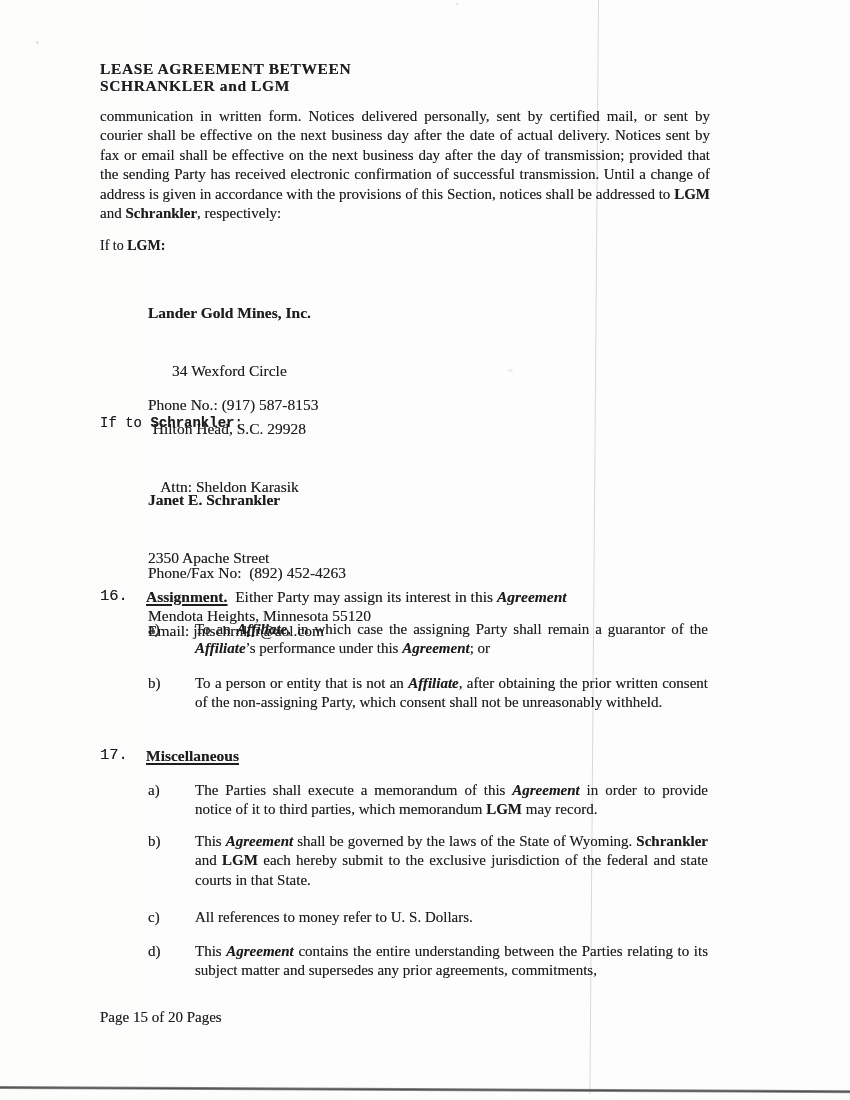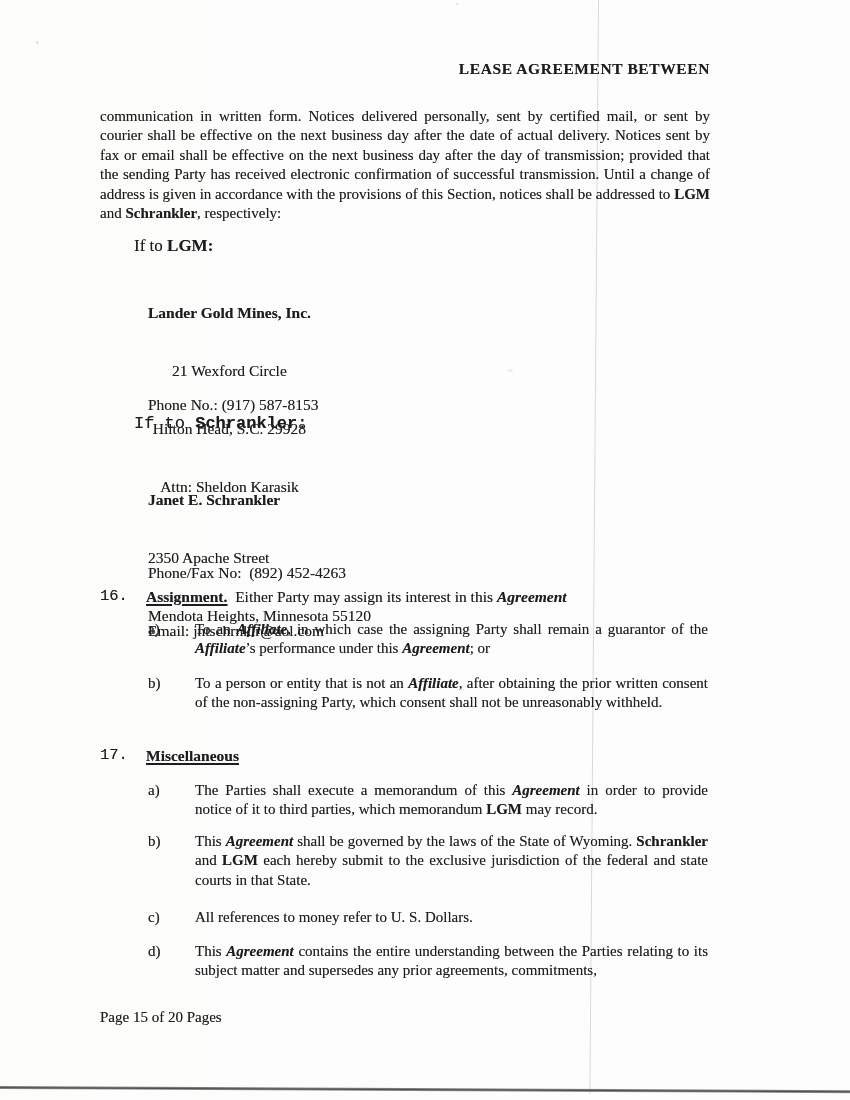"LEASE AGREEMENT BETWEEN" .doc-title { text-align: right -> left }
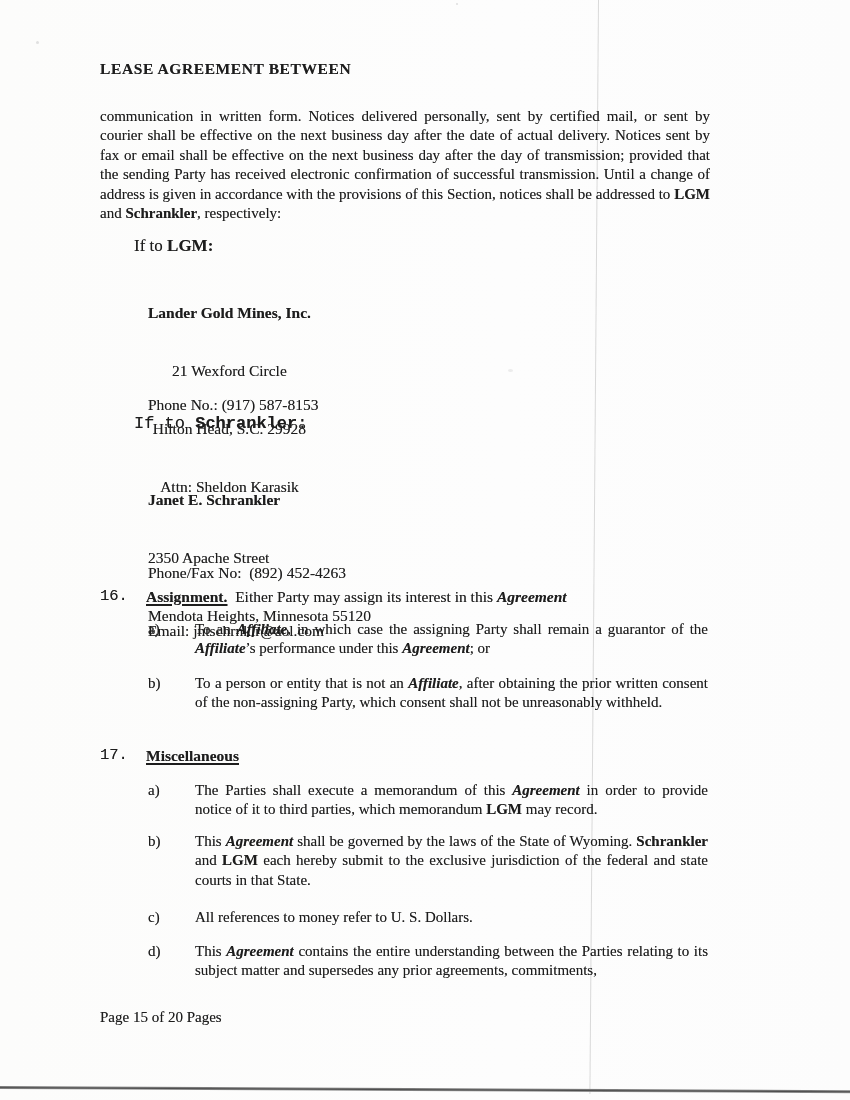"SCHRANKLER and LGM" div { html: none -> <div>SCHRANKLER and LGM</div> }
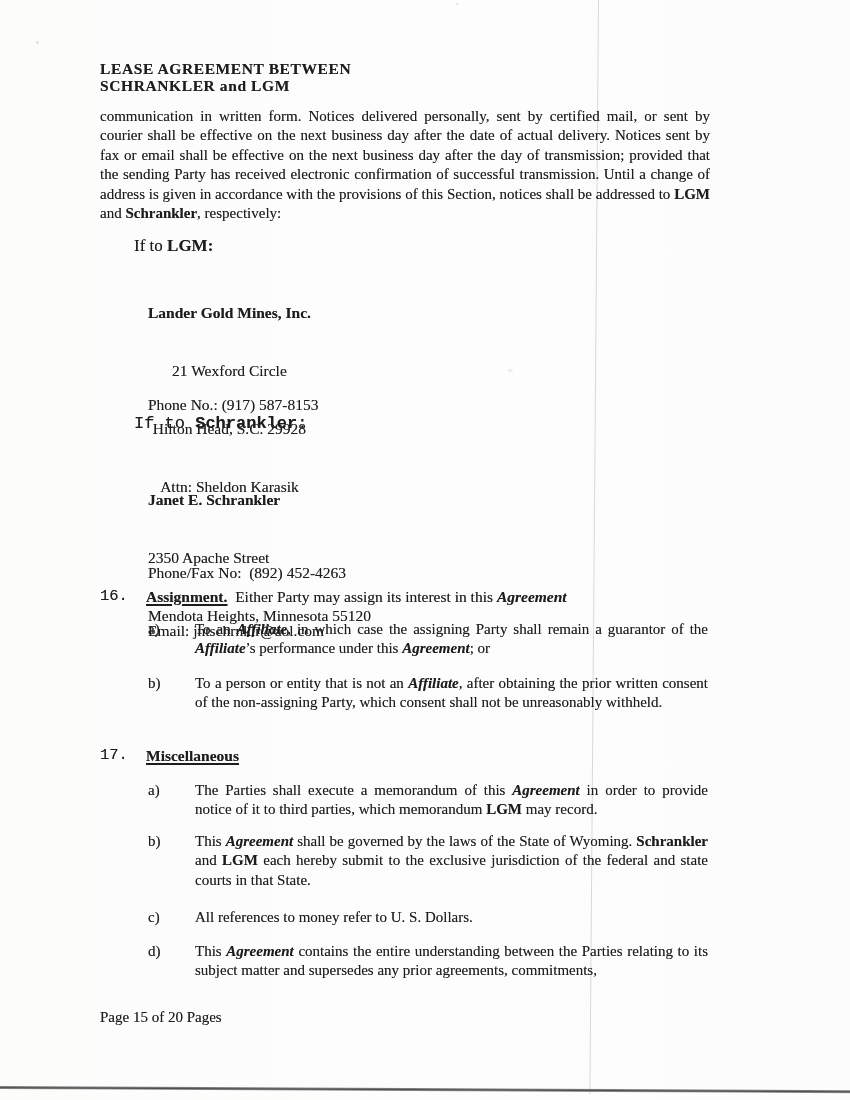"If to LGM:" .notice-label { font-size: 17px -> 14px; margin-left: 34px -> none }
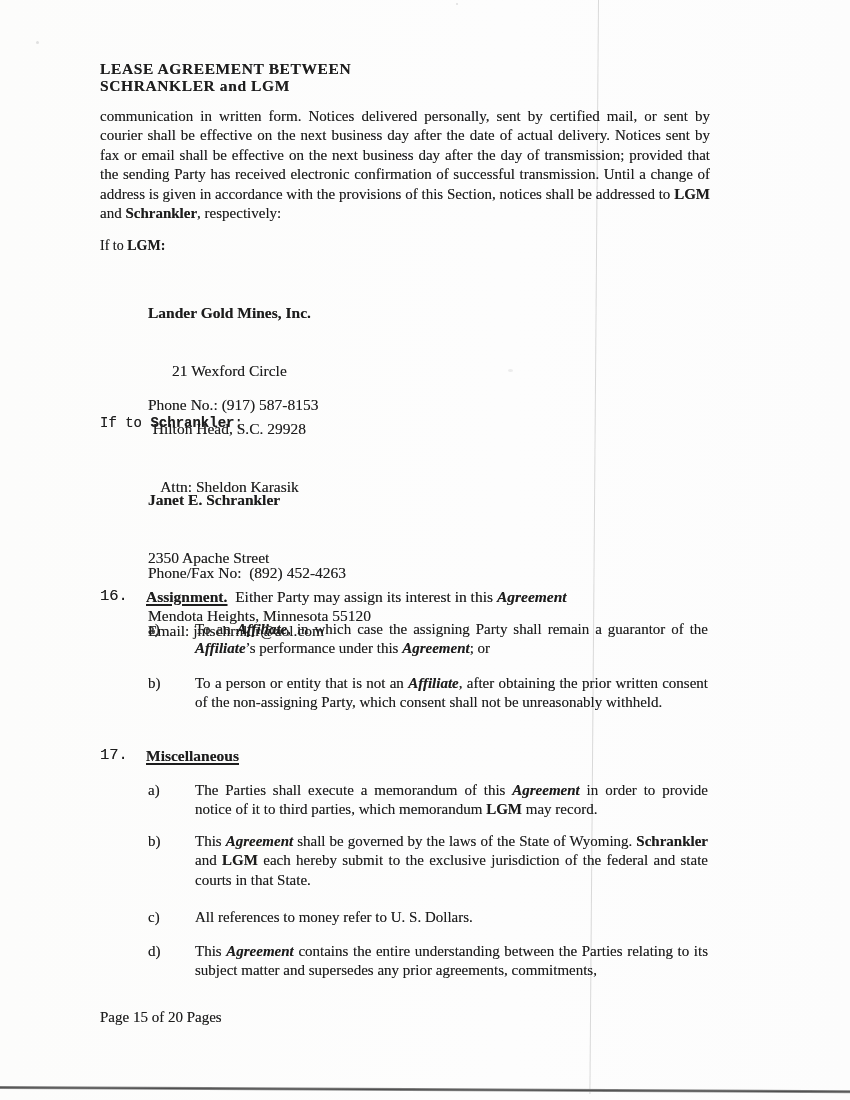"21 Wexford Circle" span { text: 21 -> 34 }
